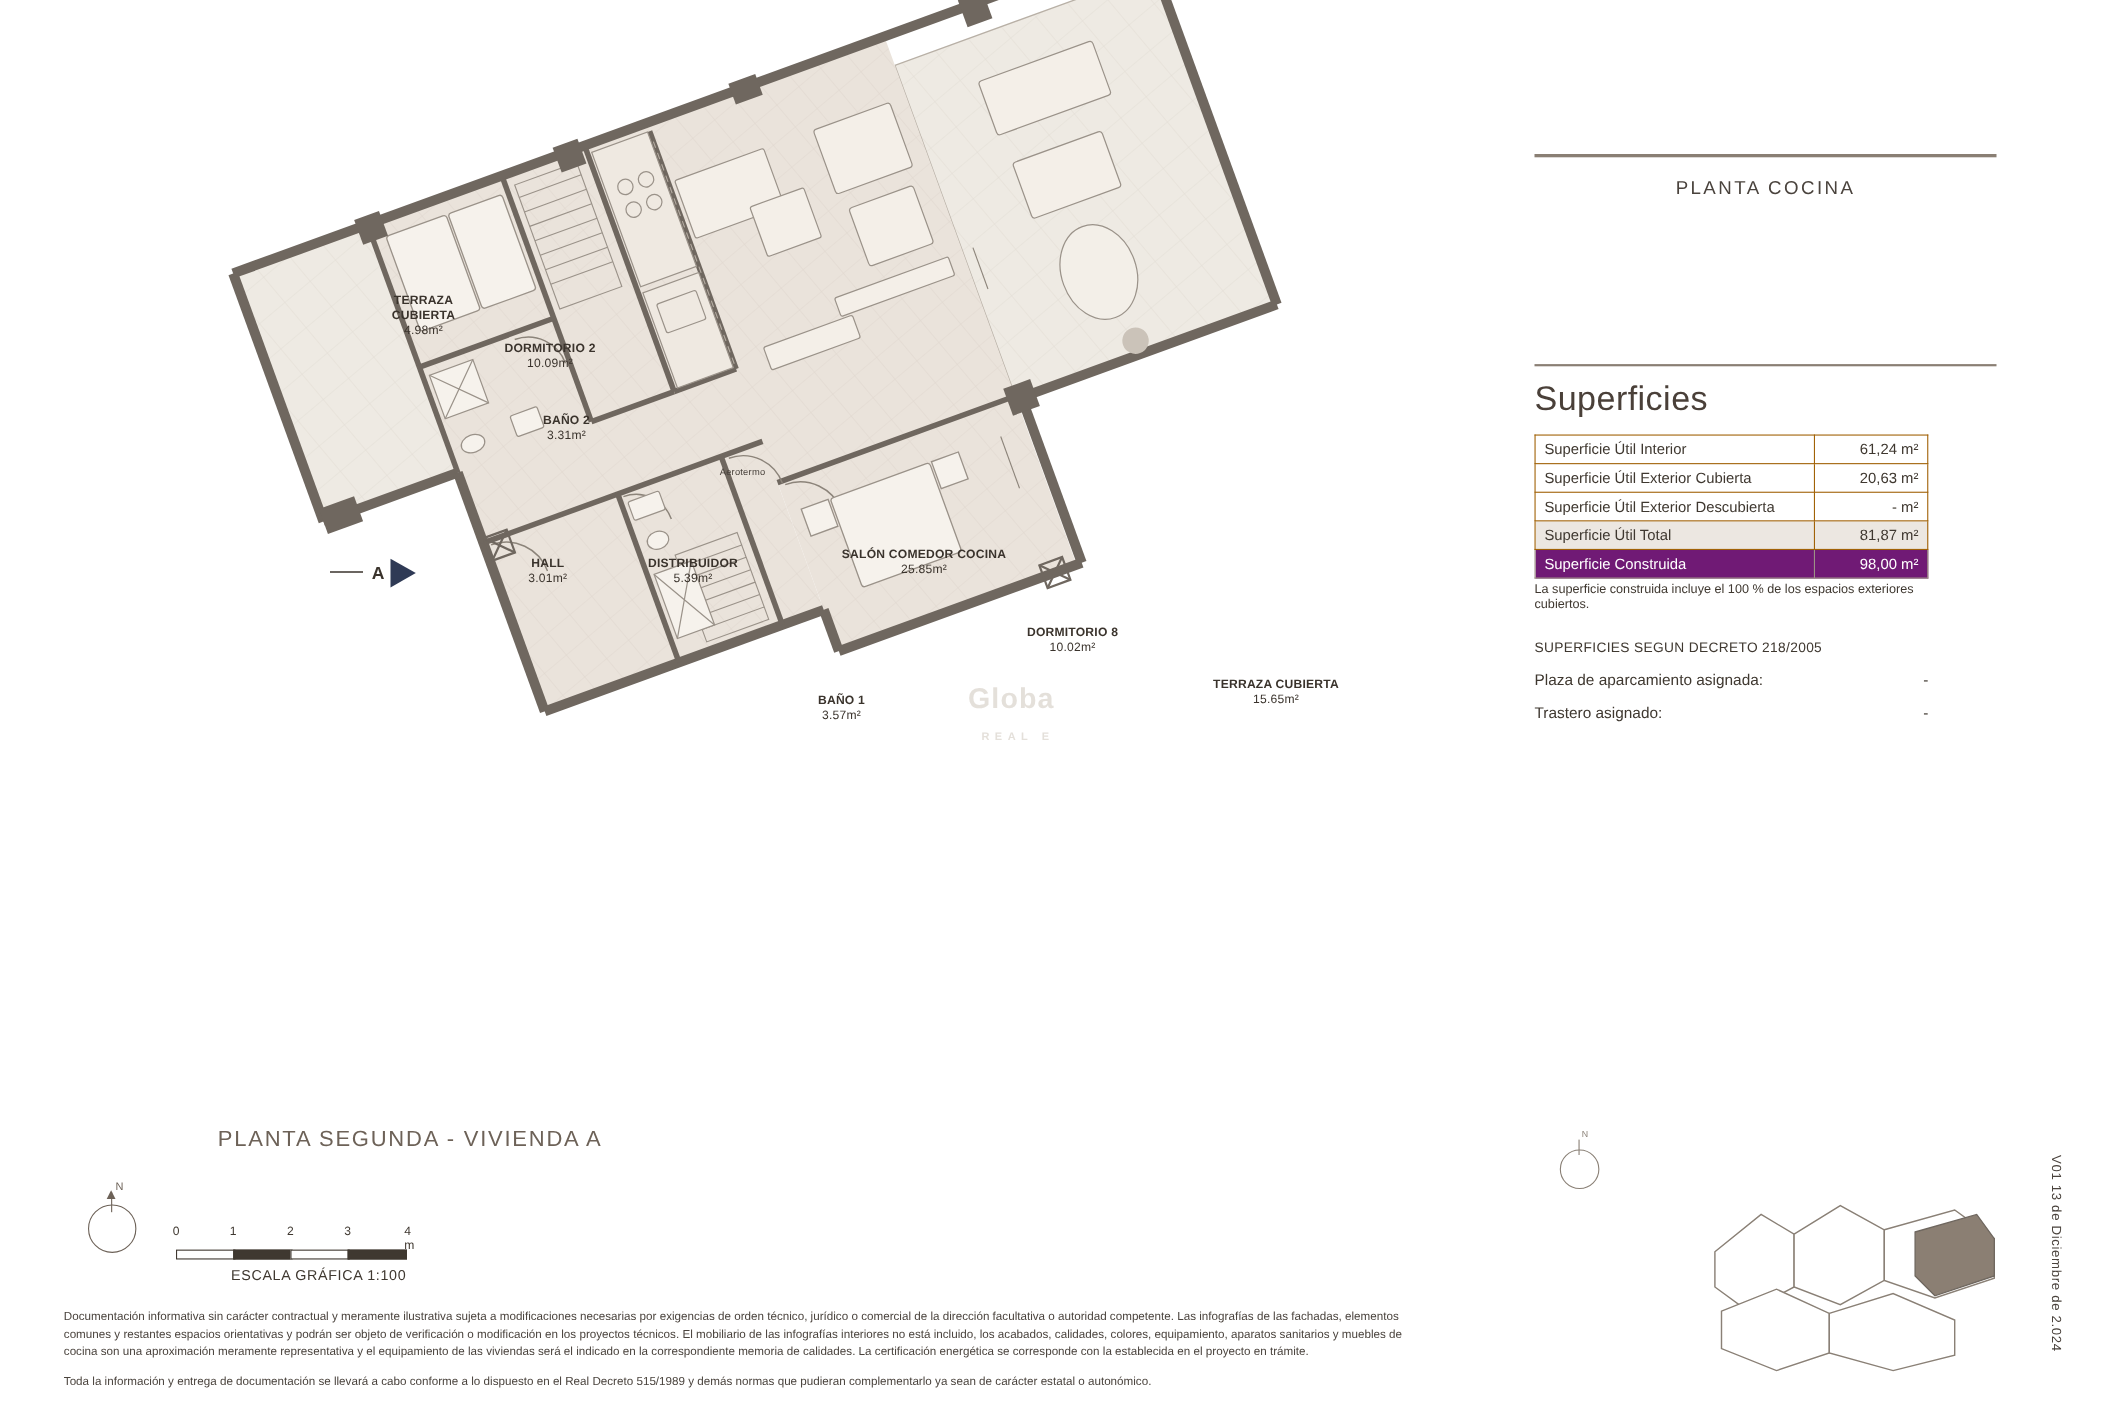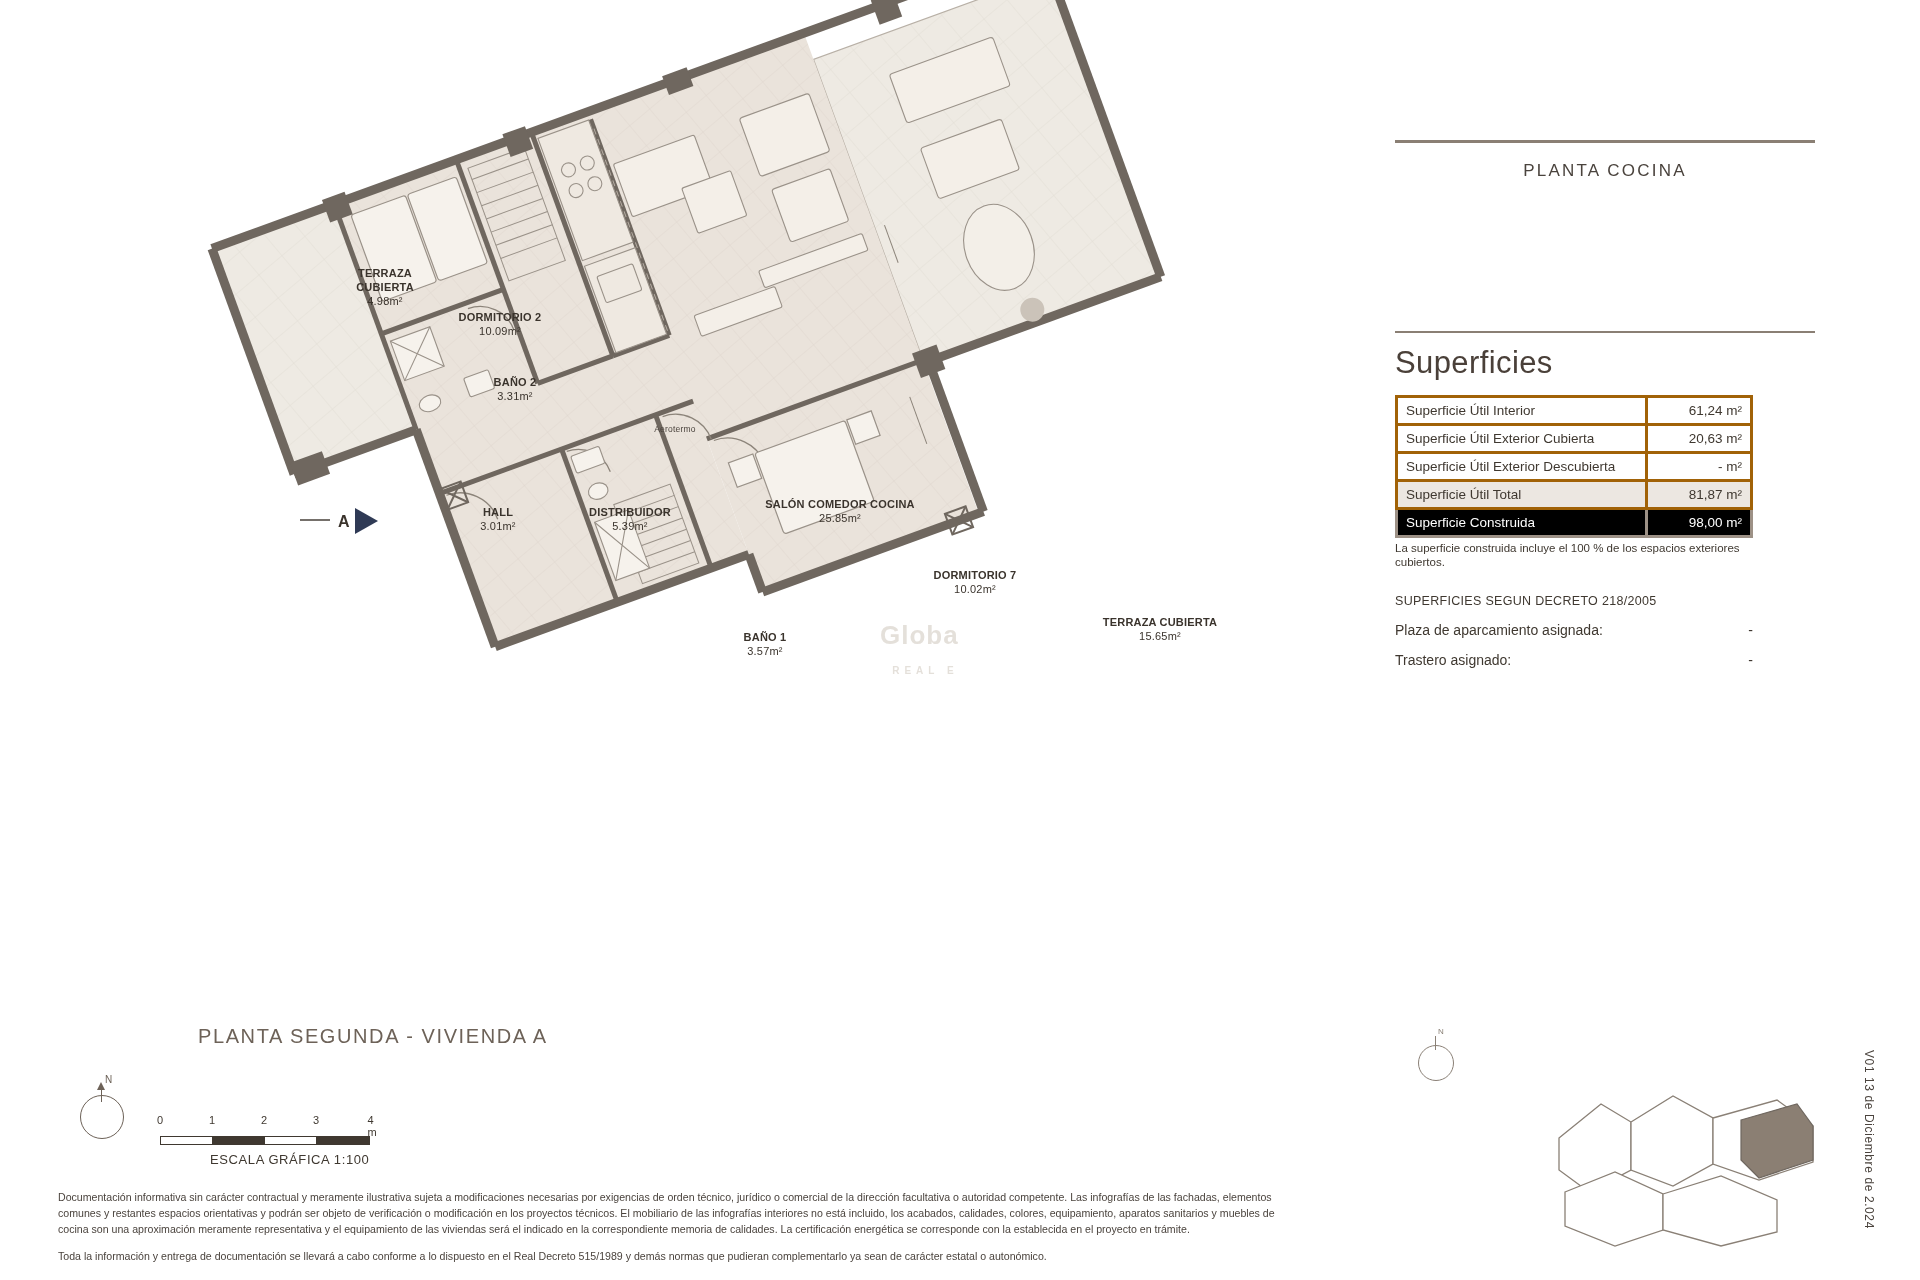"Superficie Útil Interior" table.sf td { border: 3px solid #a16207 -> 1px solid #a16207 }
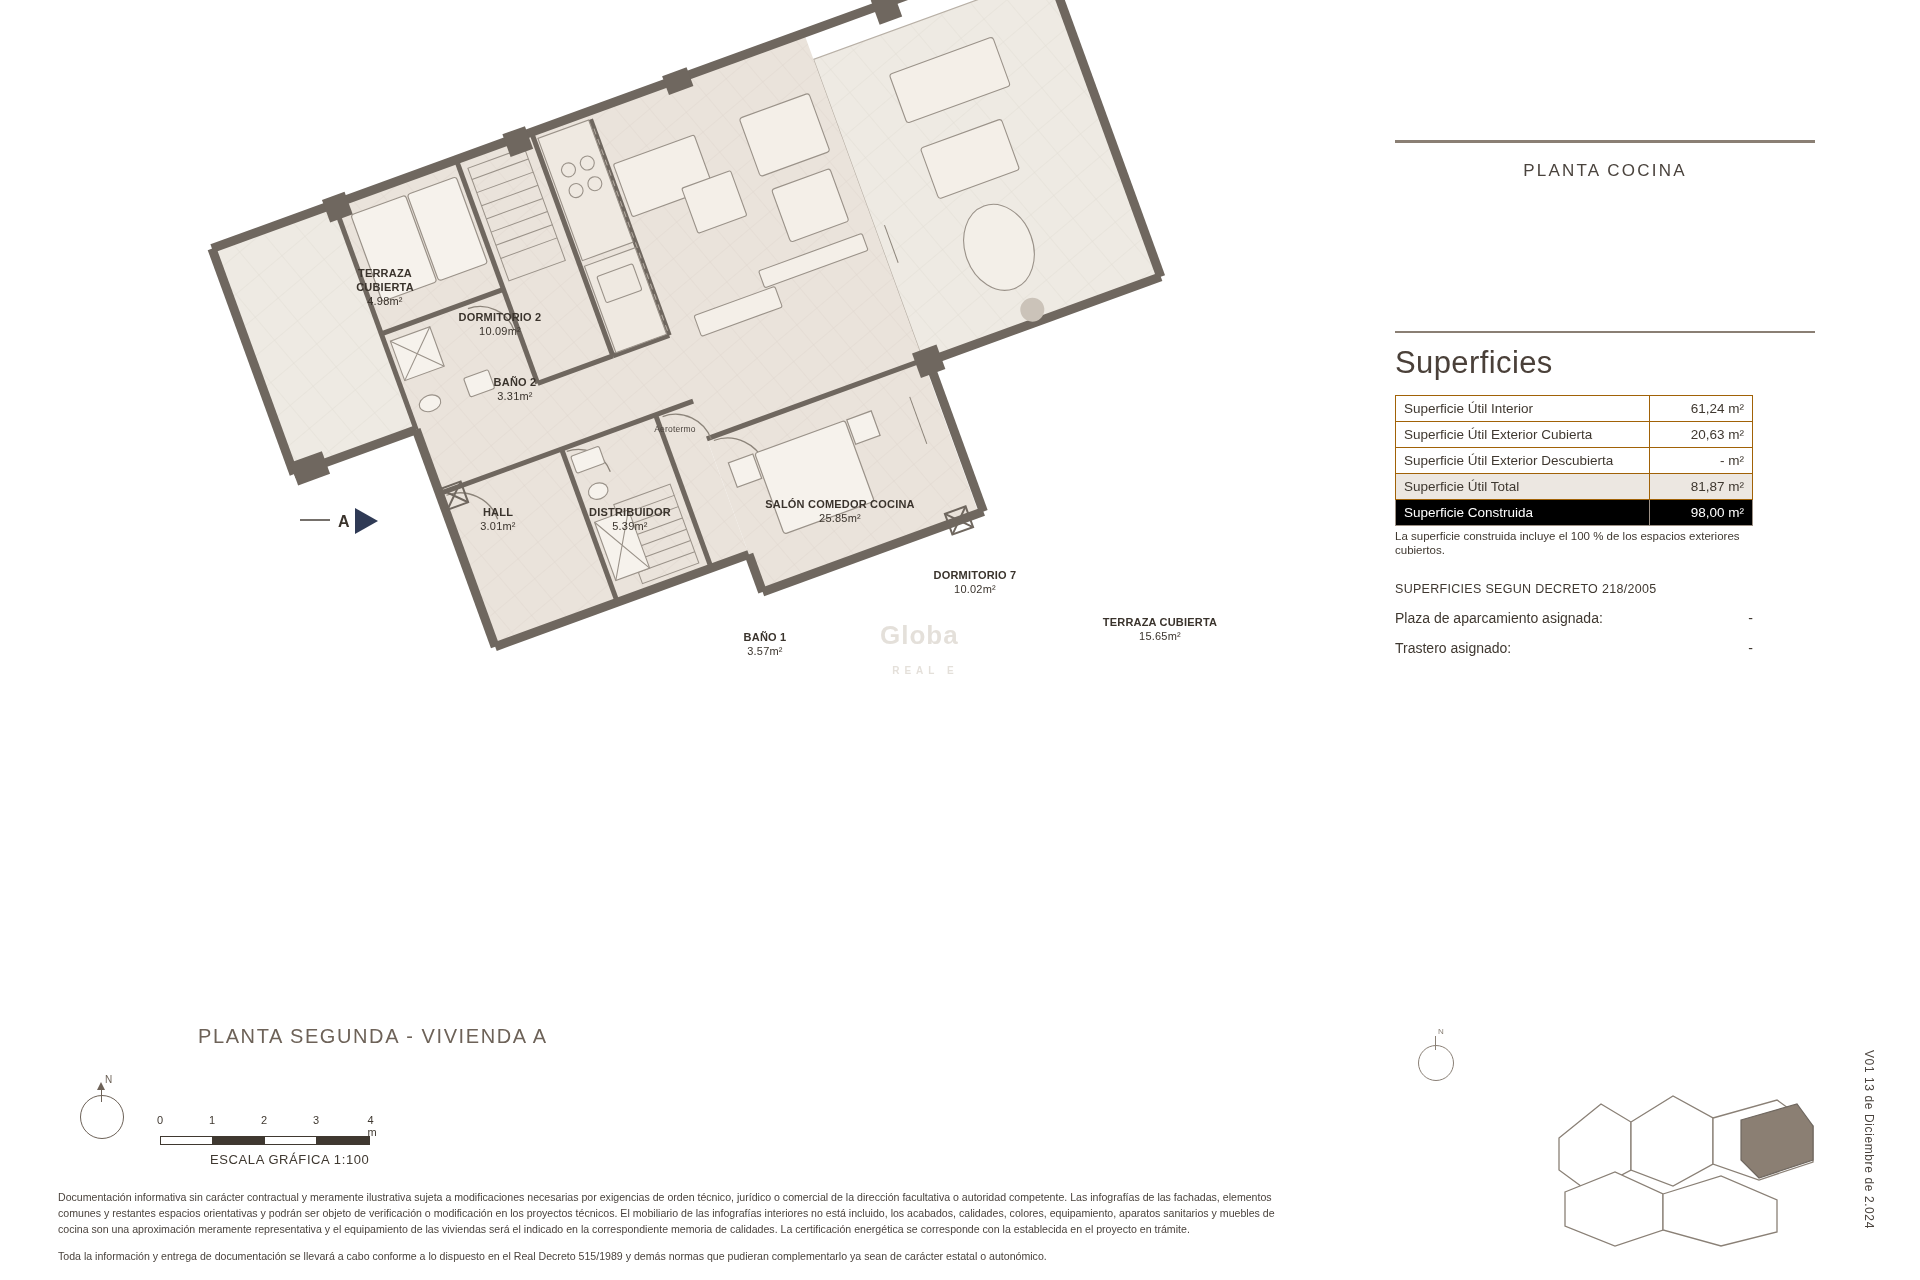"Superficie Construida" tr.dark td { background: #000000 -> #701a75 }
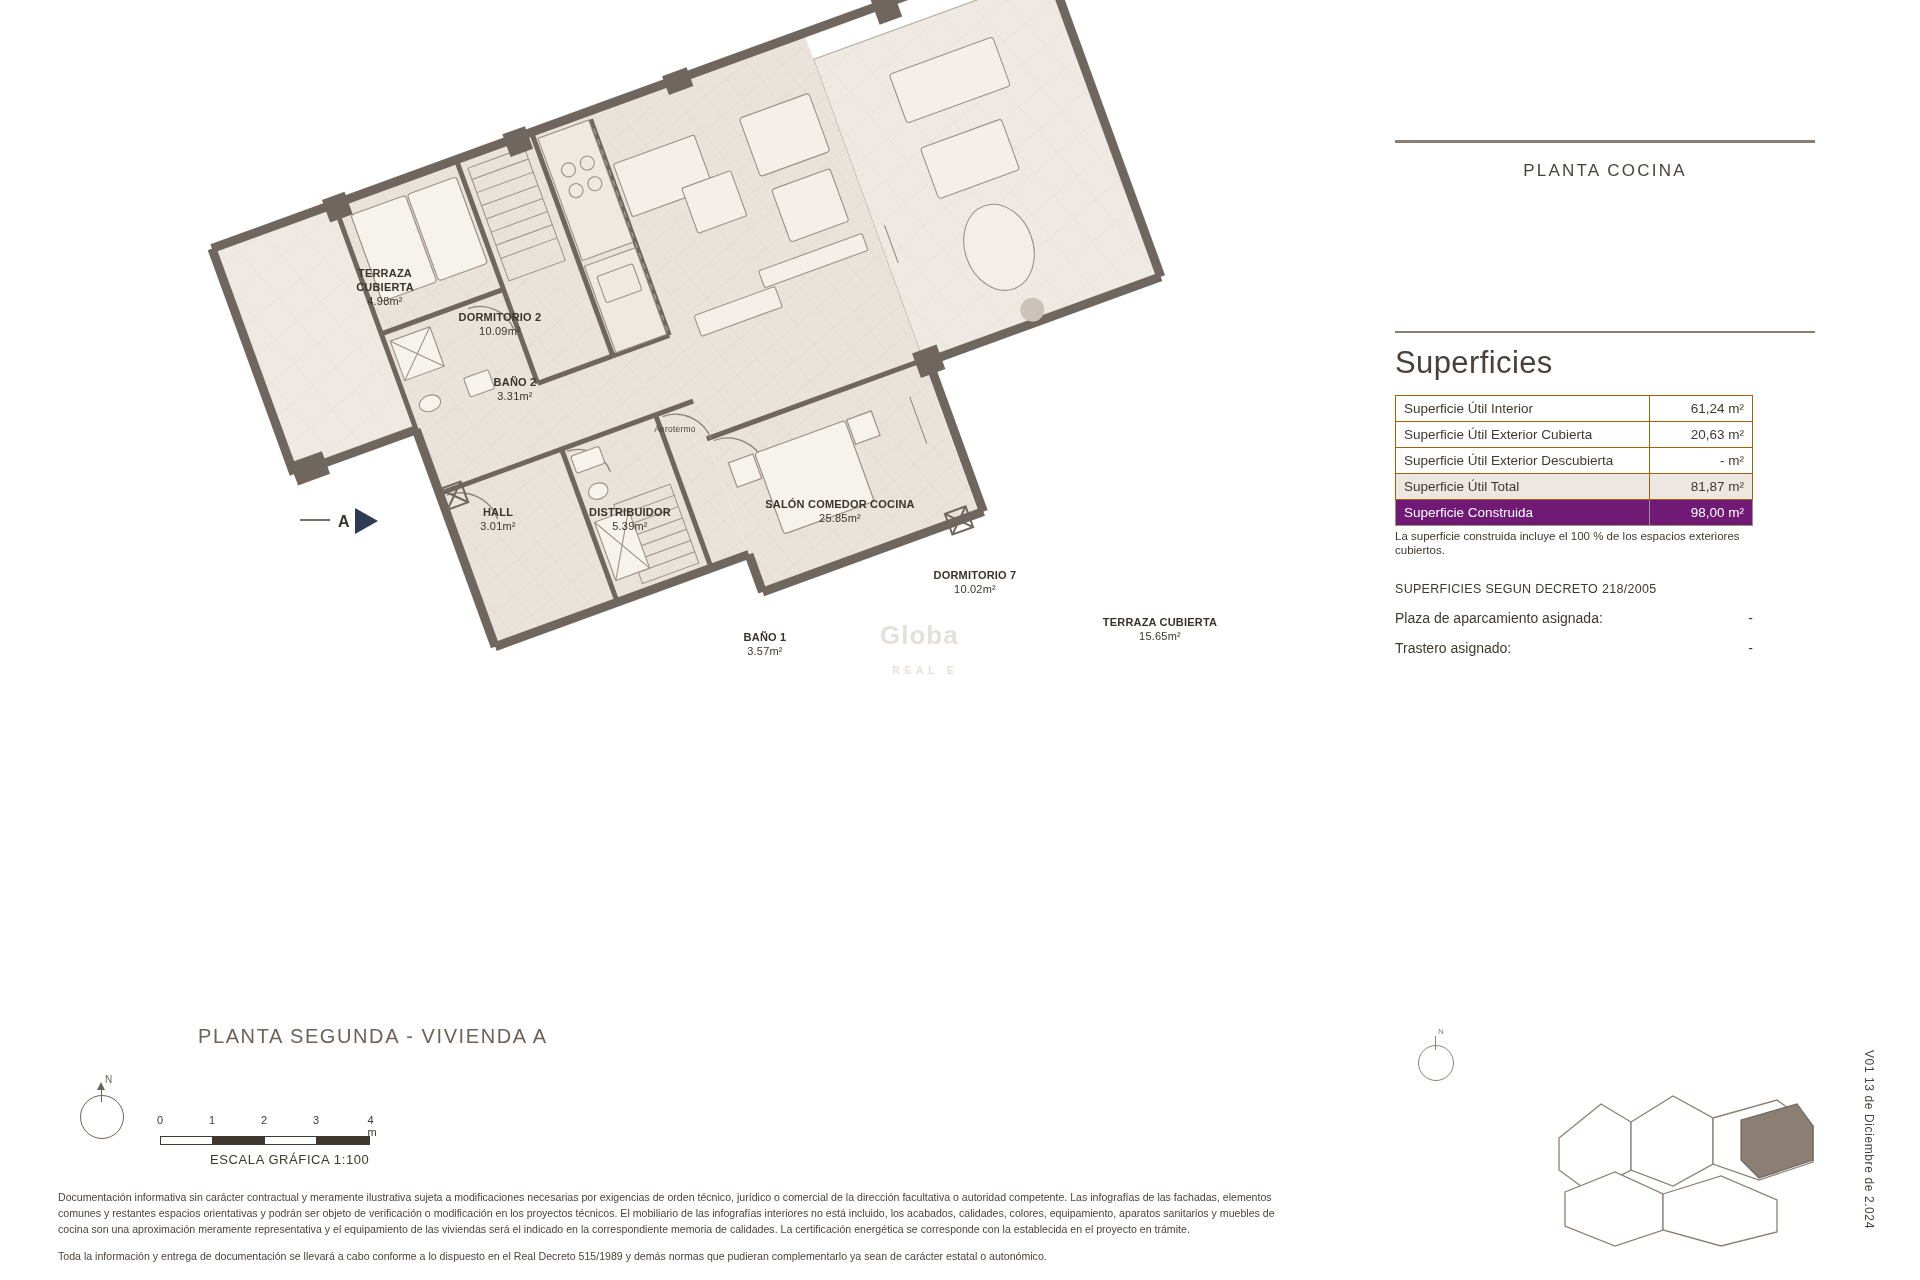"DORMITORIO 7" span { text: 7 -> 8 }
